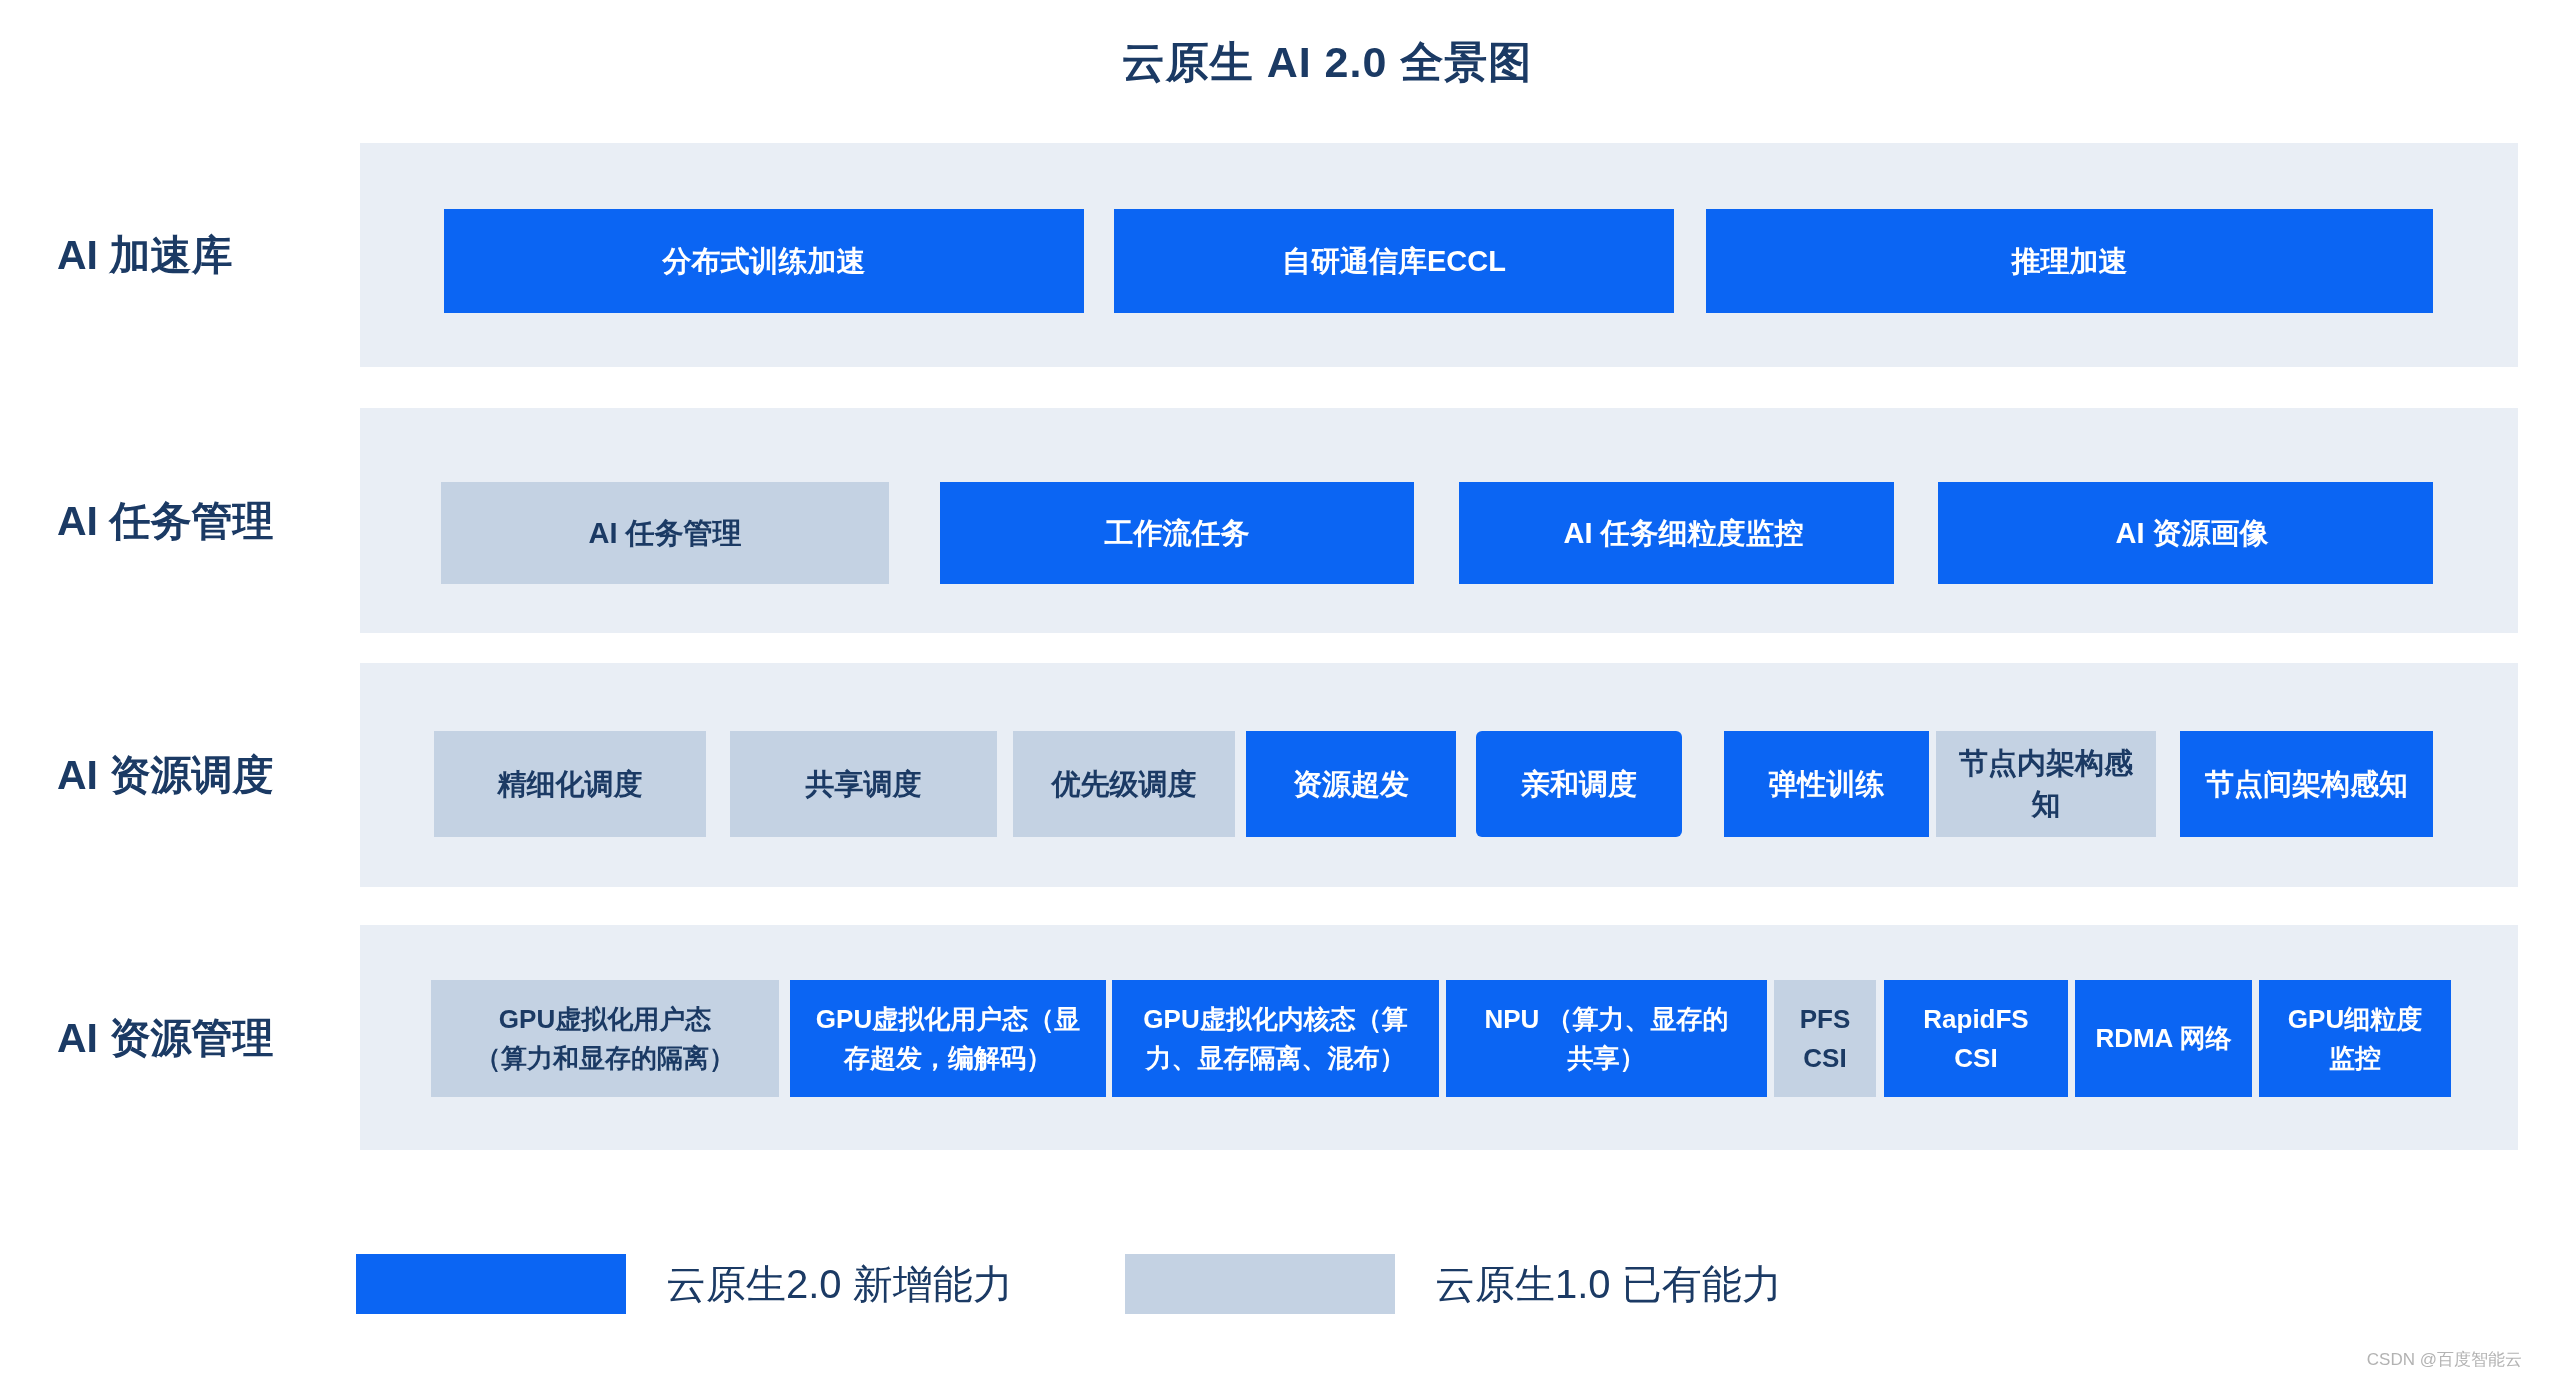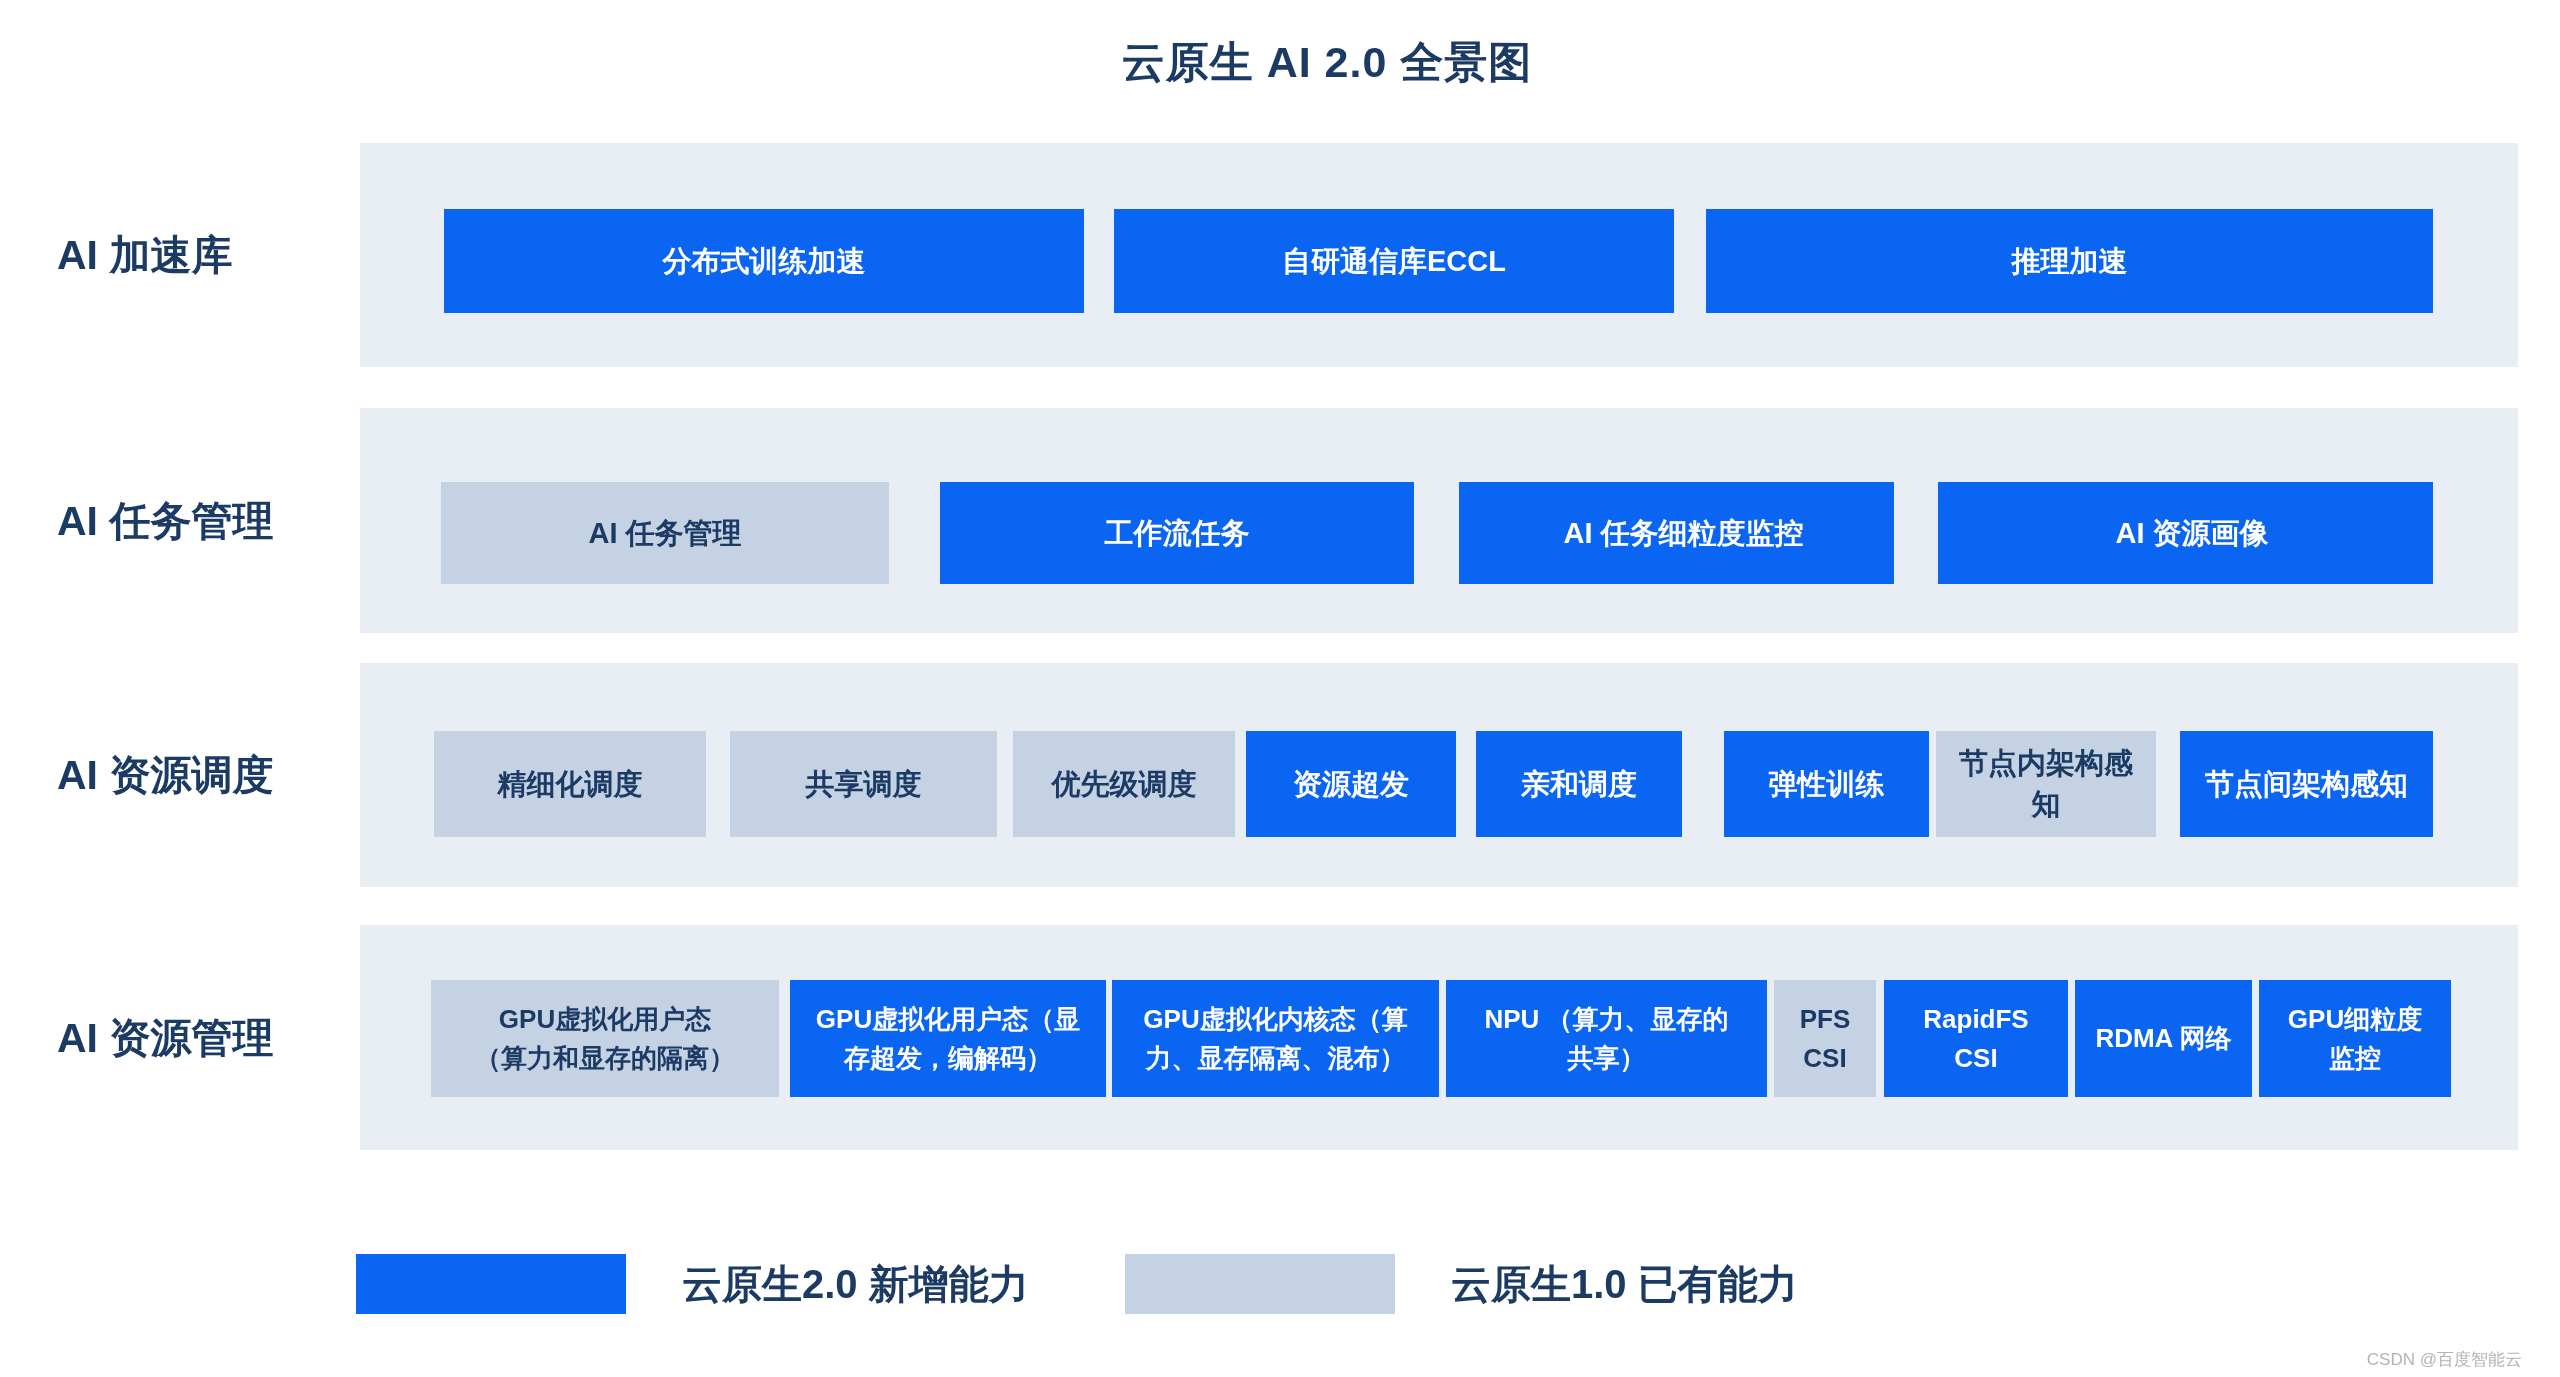"亲和调度" div.box { border-radius: none -> 6px }
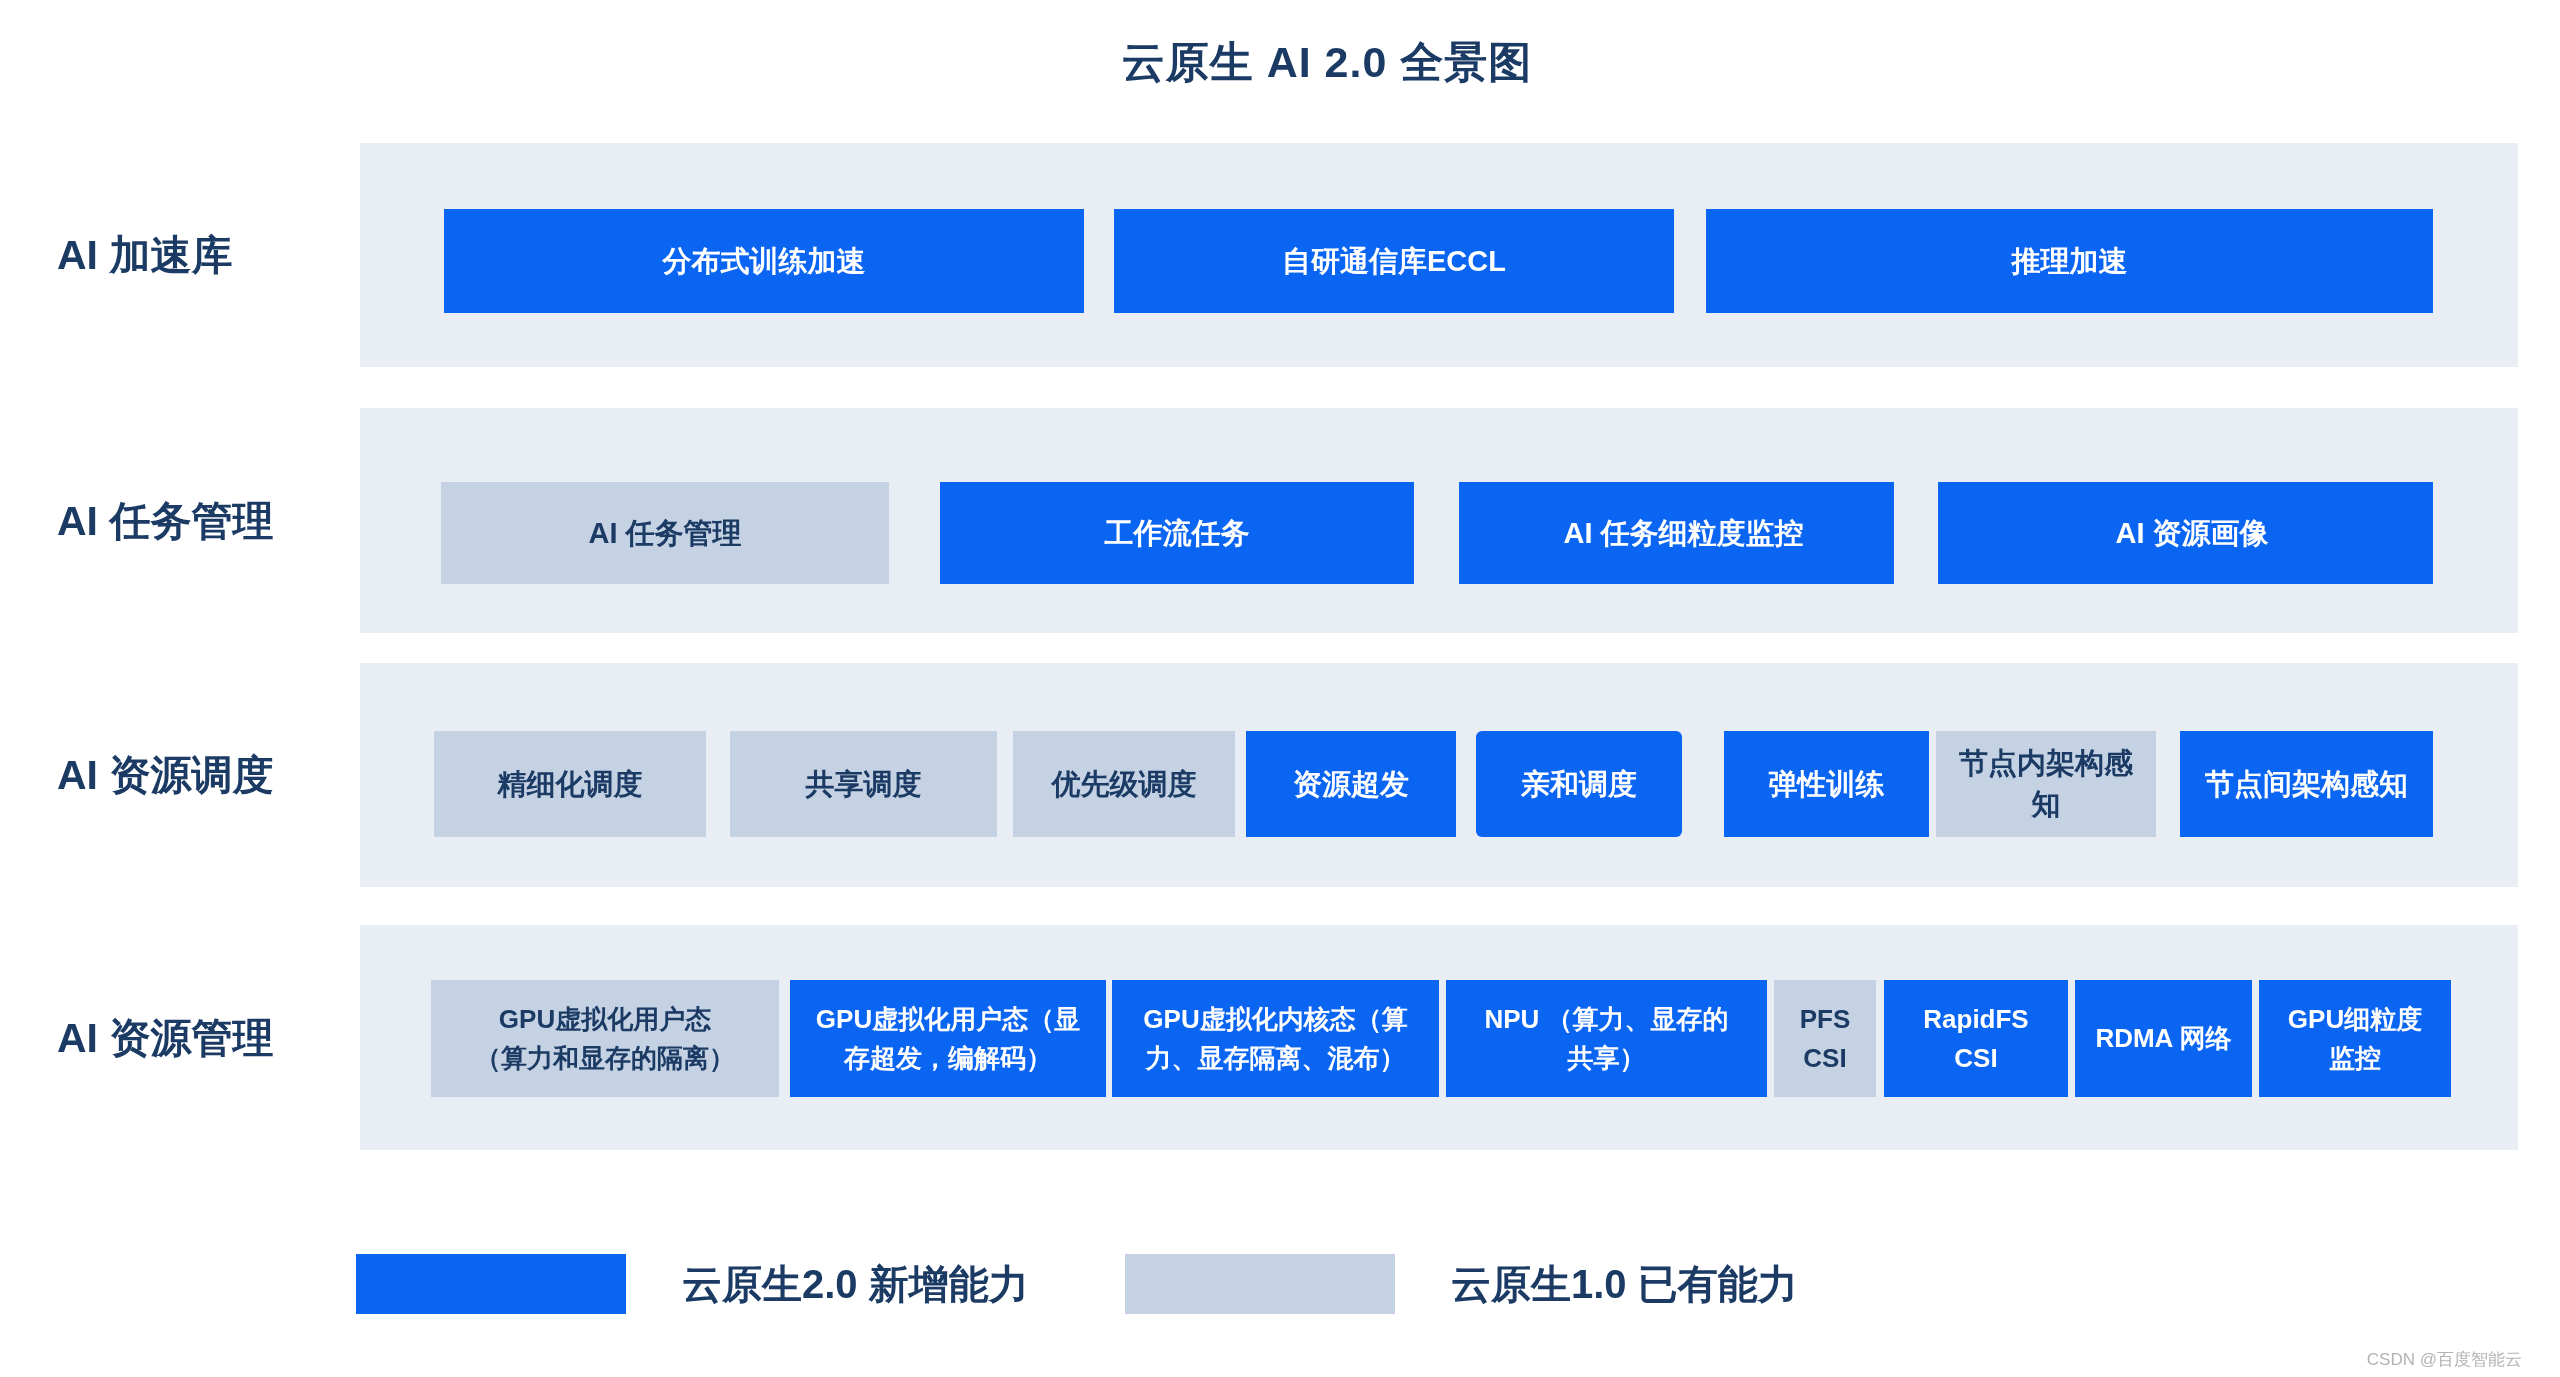"云原生2.0 新增能力" .legend-label { font-weight: bold -> normal; margin-left: 56px -> 40px }
